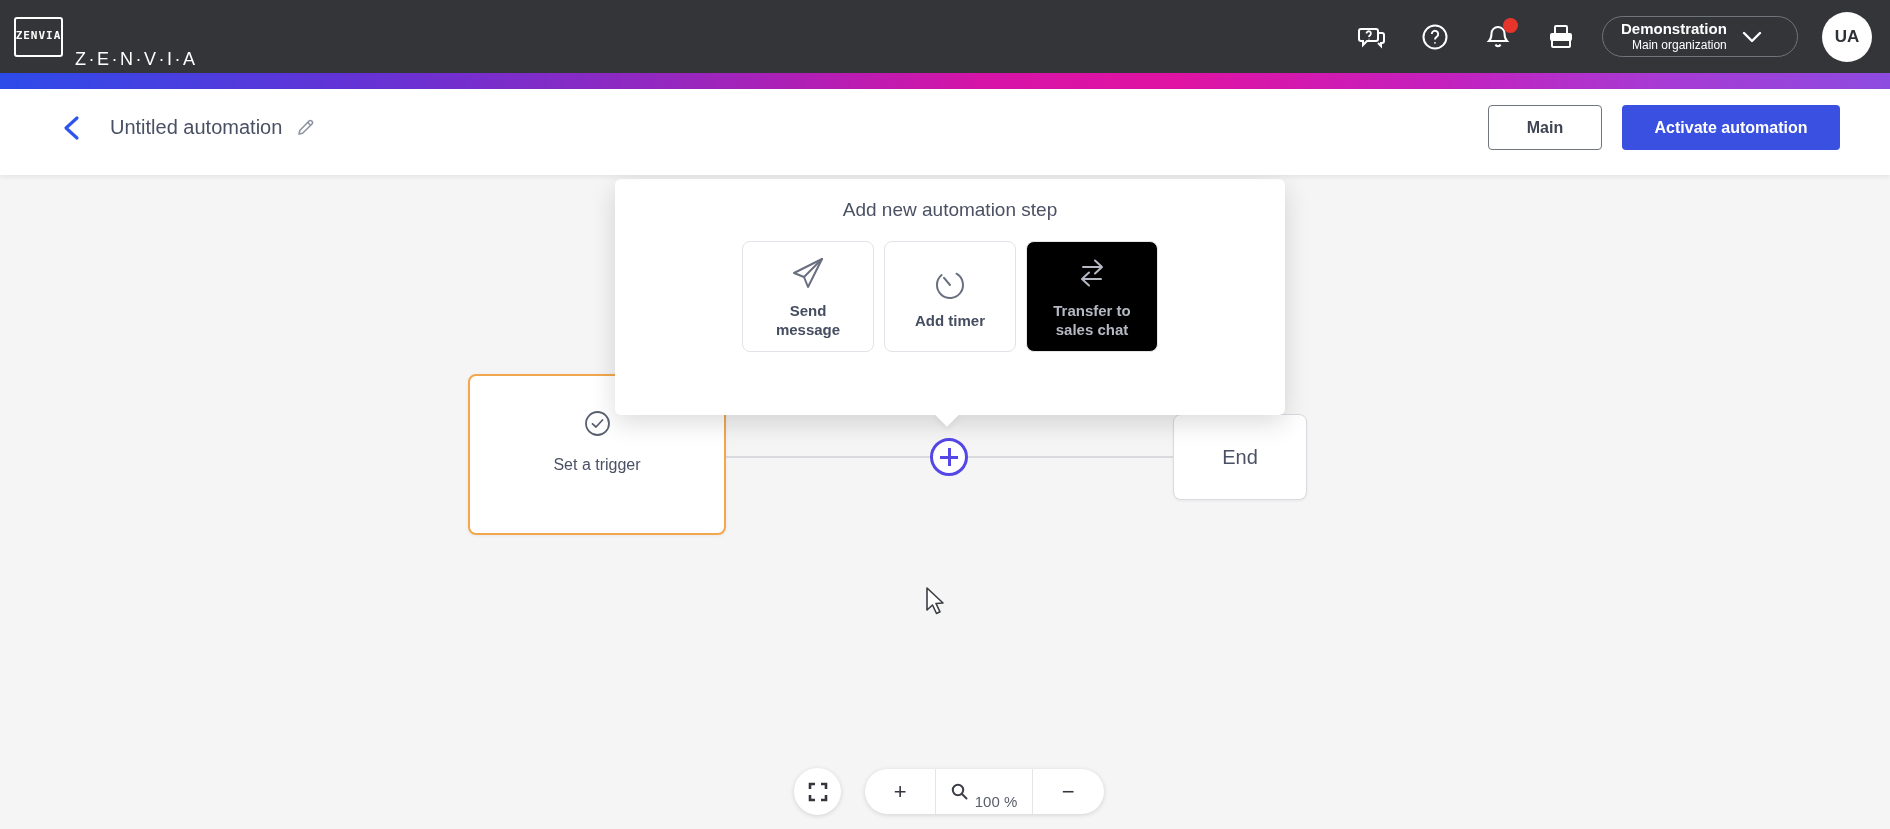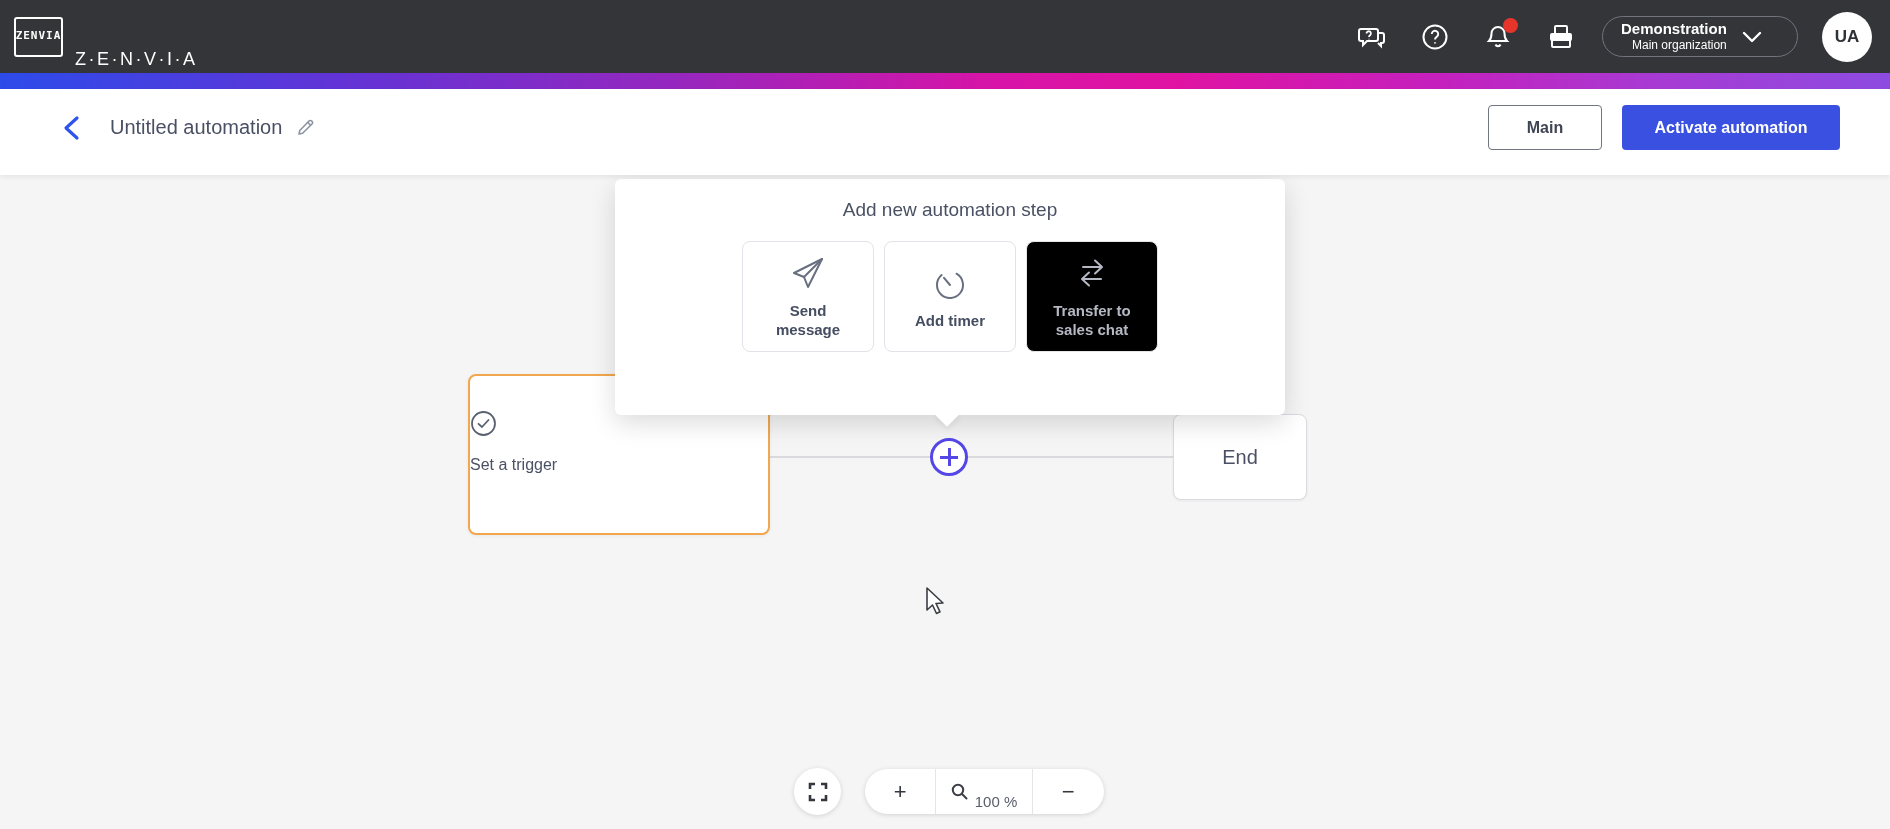"Set a trigger" .trigger-card { align-items: flex-start -> center; width: 302px -> 258px }
